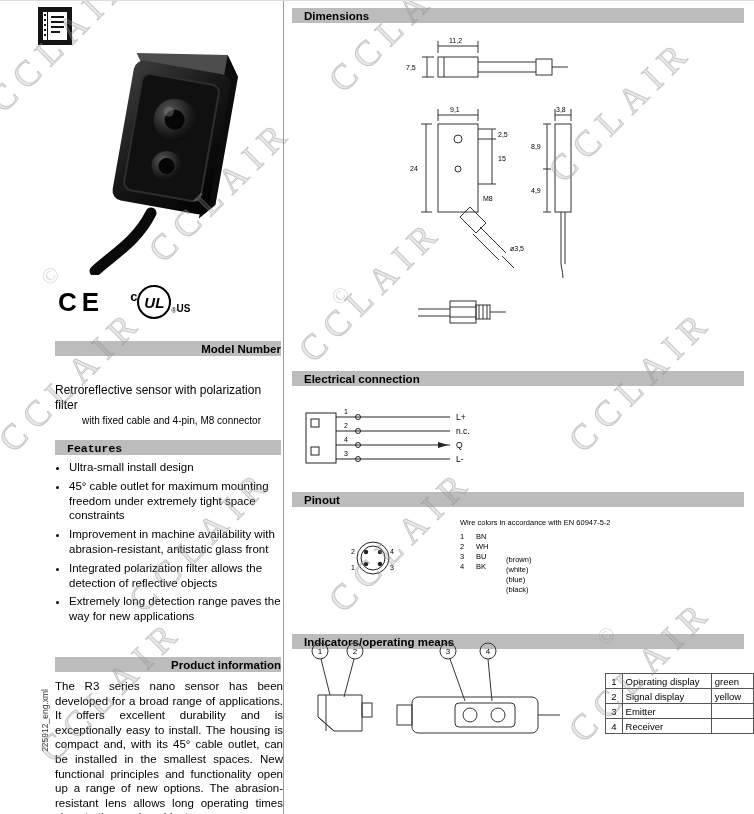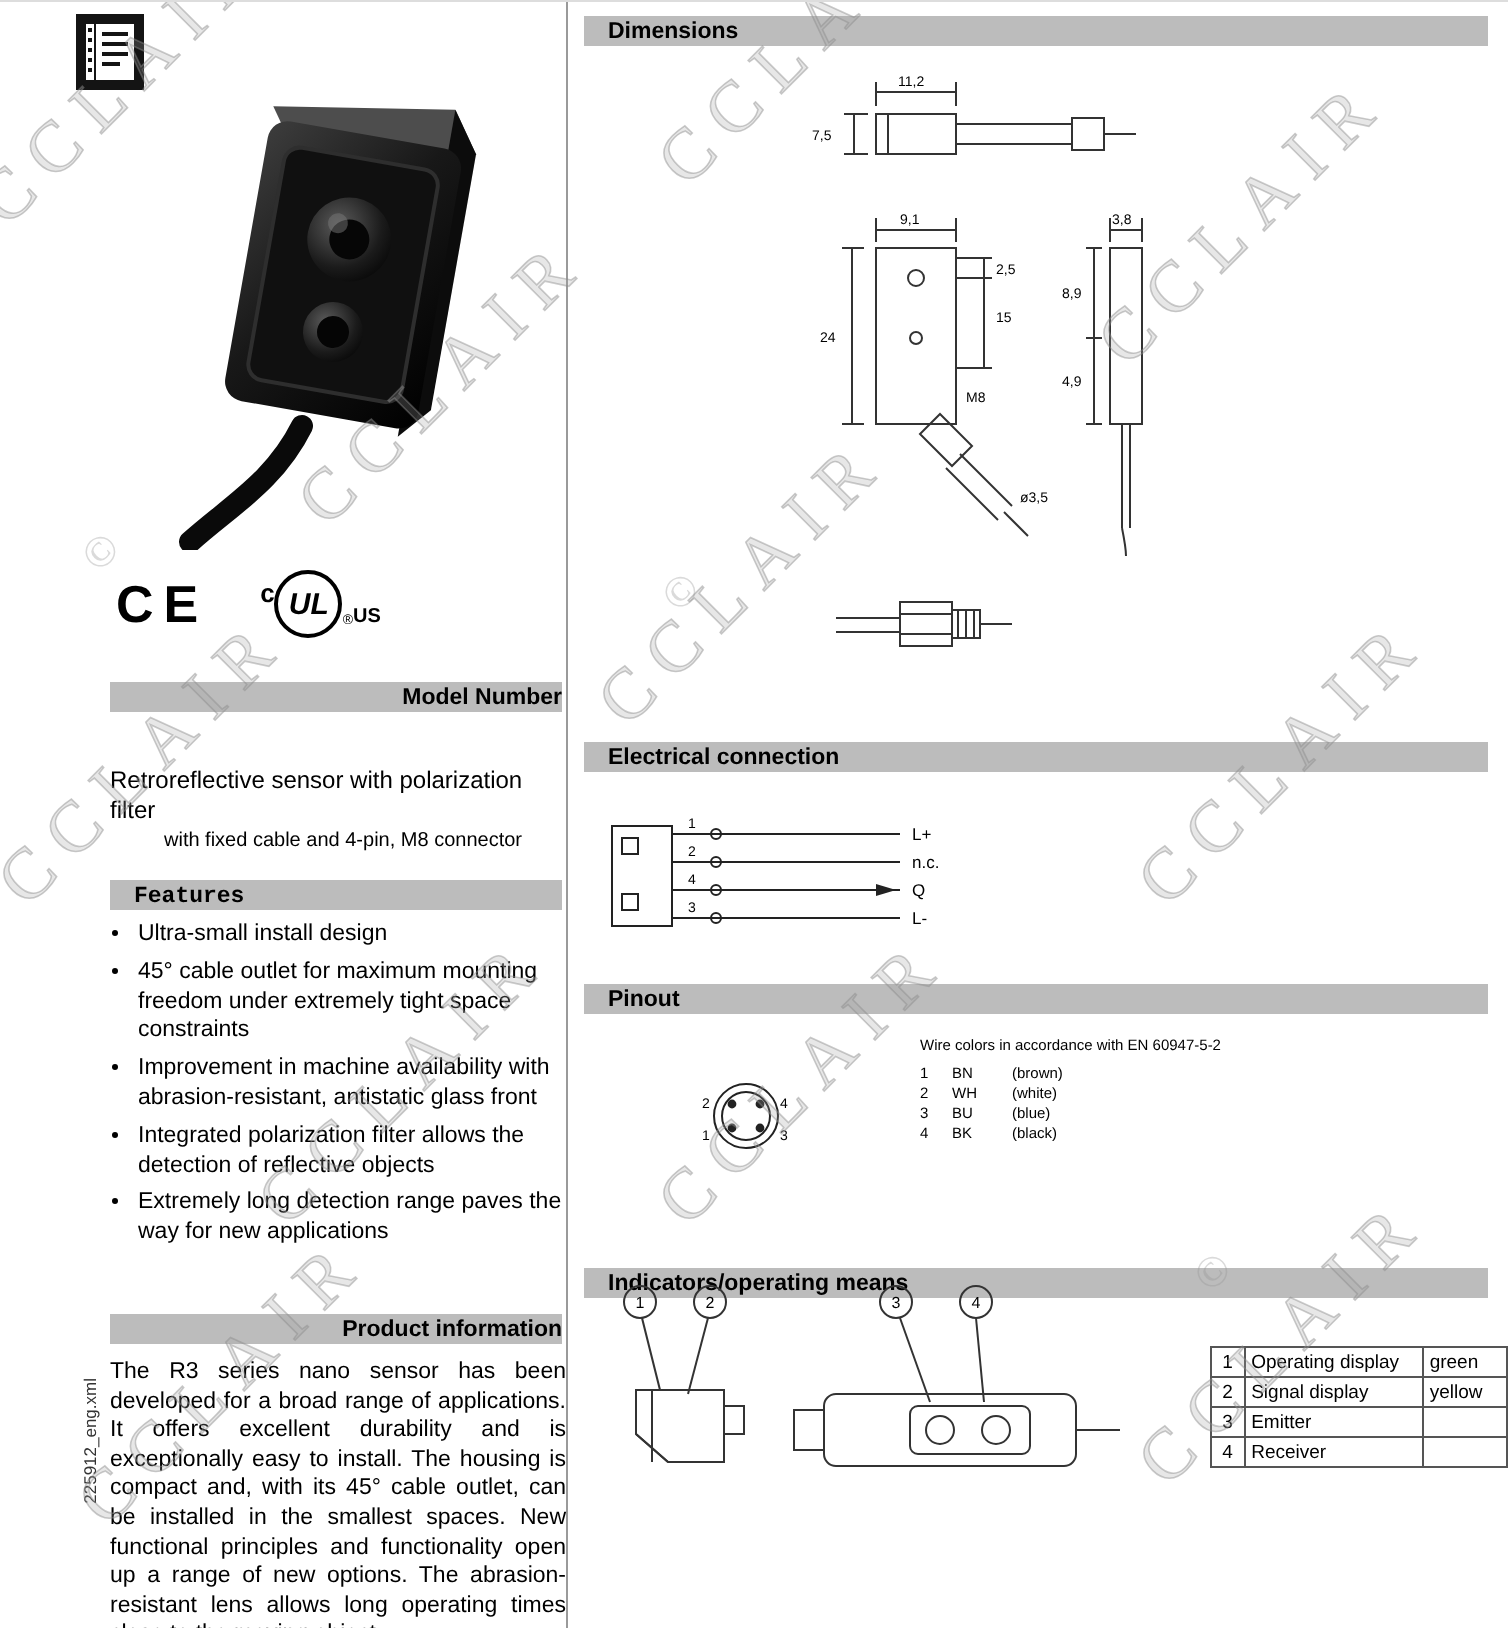"(brown)" .wire-row span:nth-child(3) { margin-top: none -> 23px }
